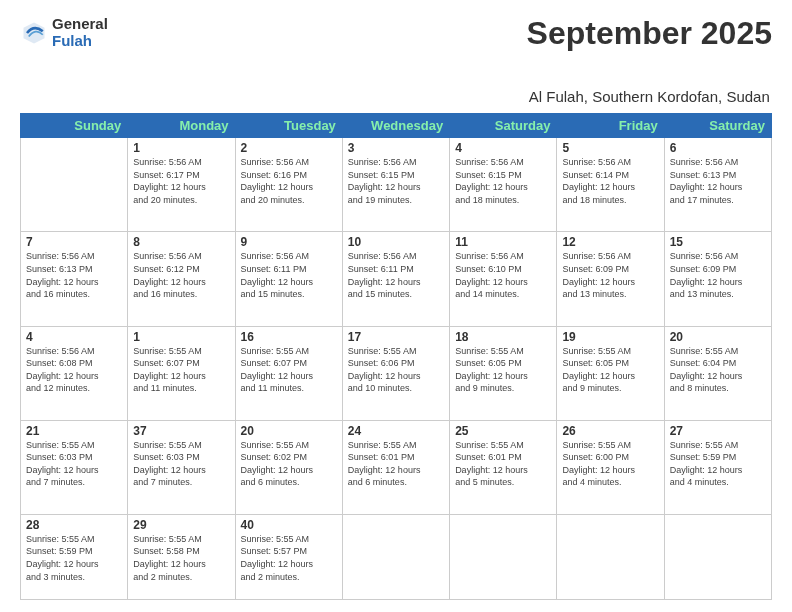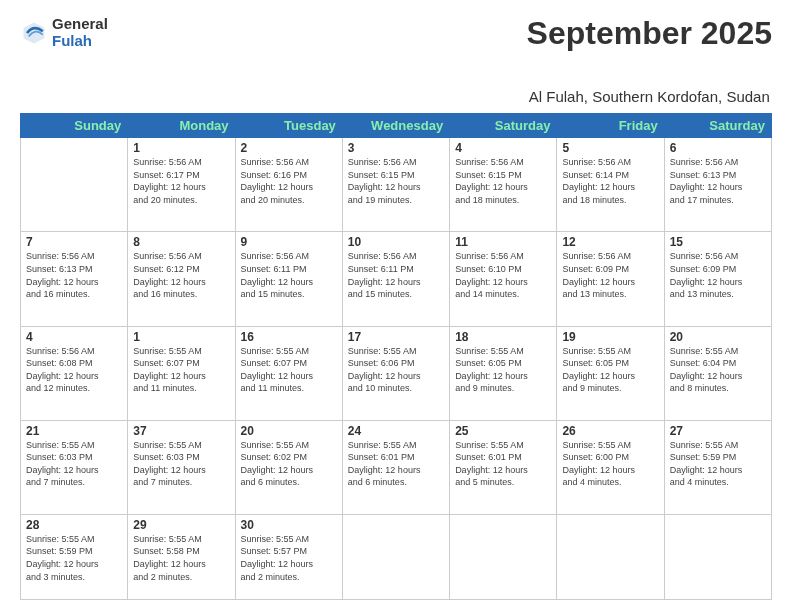"30" span.day-num { text: 30 -> 40 }
